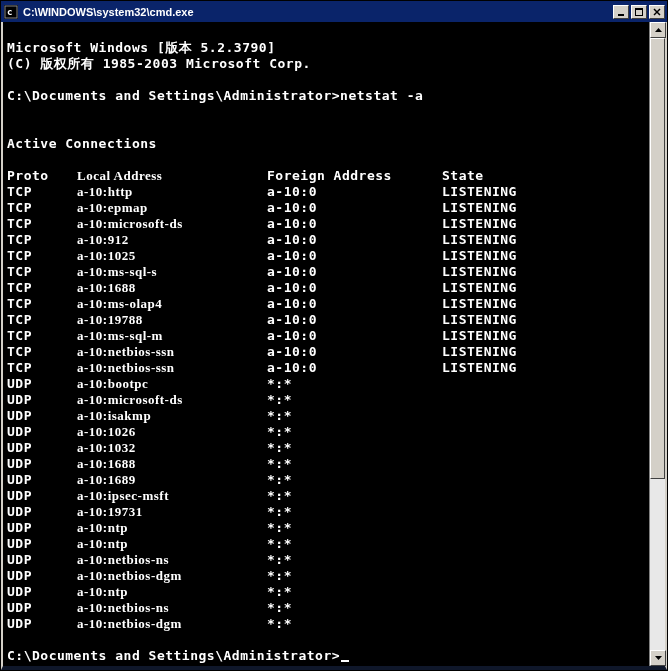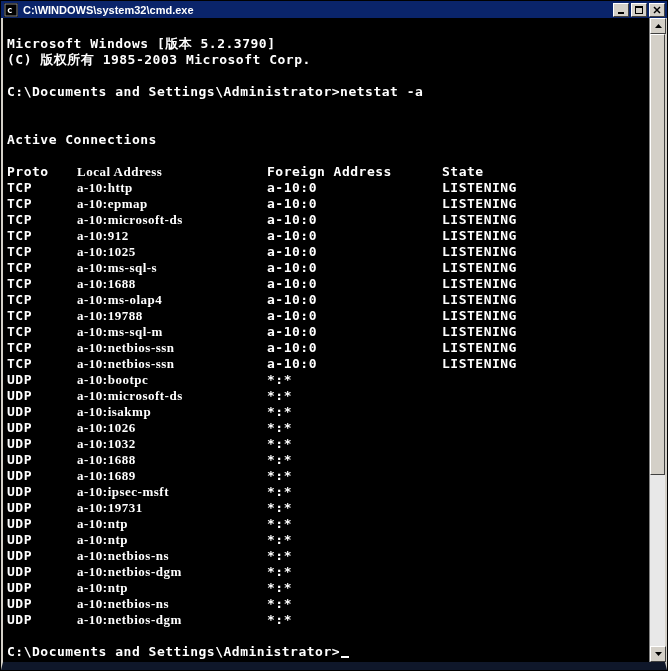"Microsoft Windows [版本 5.2.3790] (C)" .client { border-bottom: 8px solid #0f172a -> 4px solid #0f172a }
